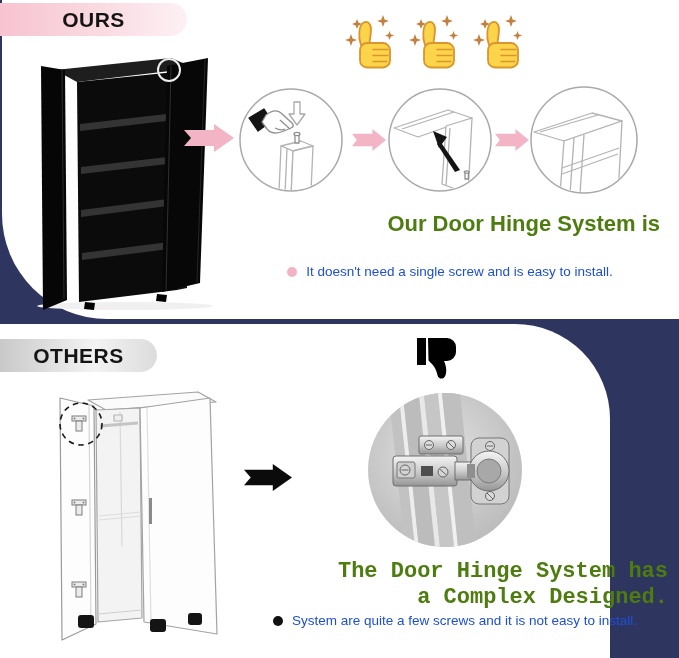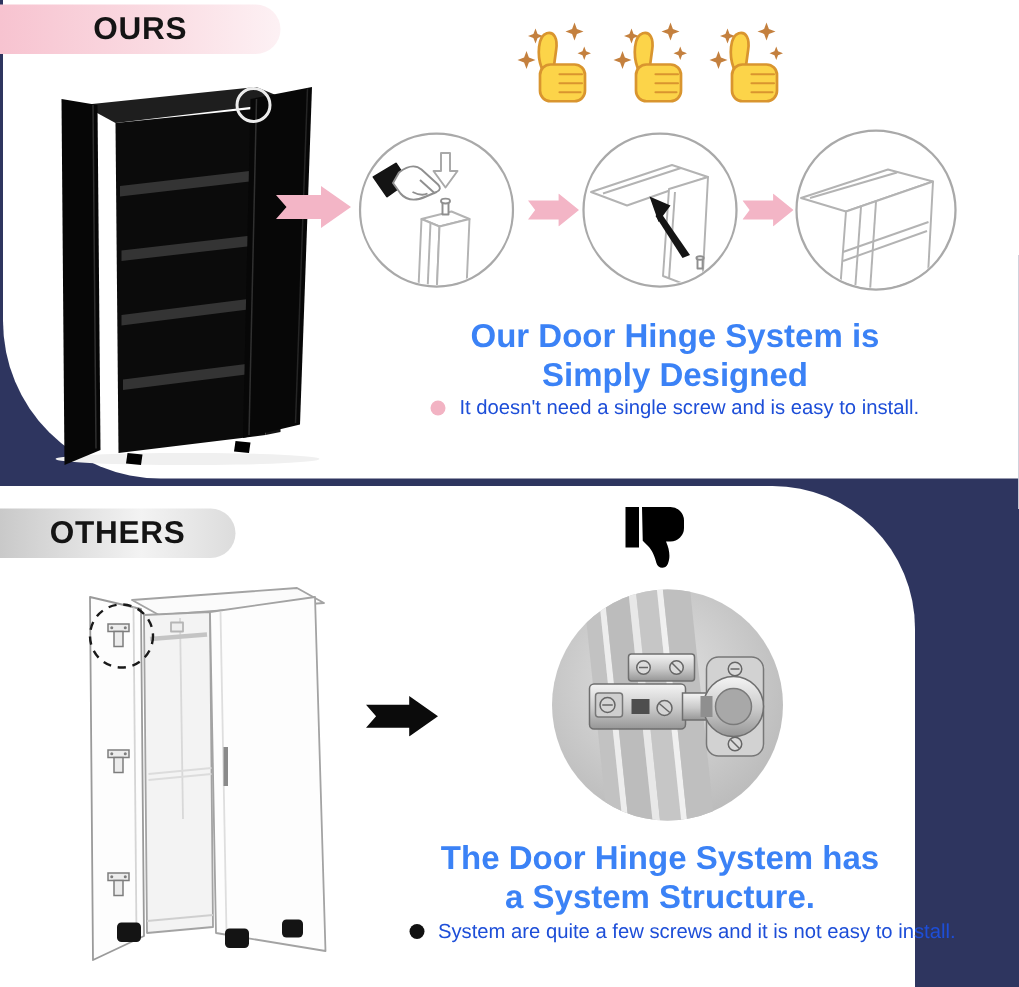"Our Door Hinge System is" .heading { color: #3b82f6 -> #4d7c0f; text-align: center -> right }
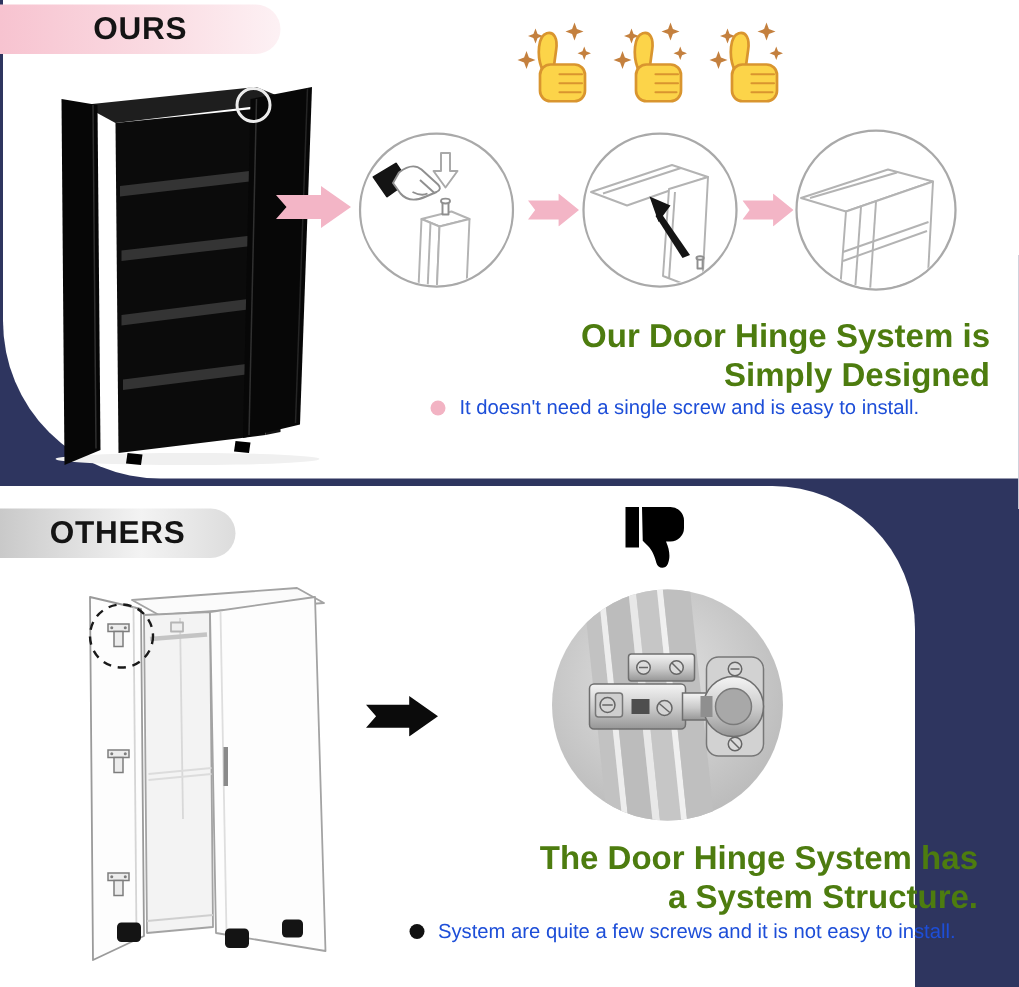"Simply Designed" span { html: <span>Simply Designed</span> -> none }
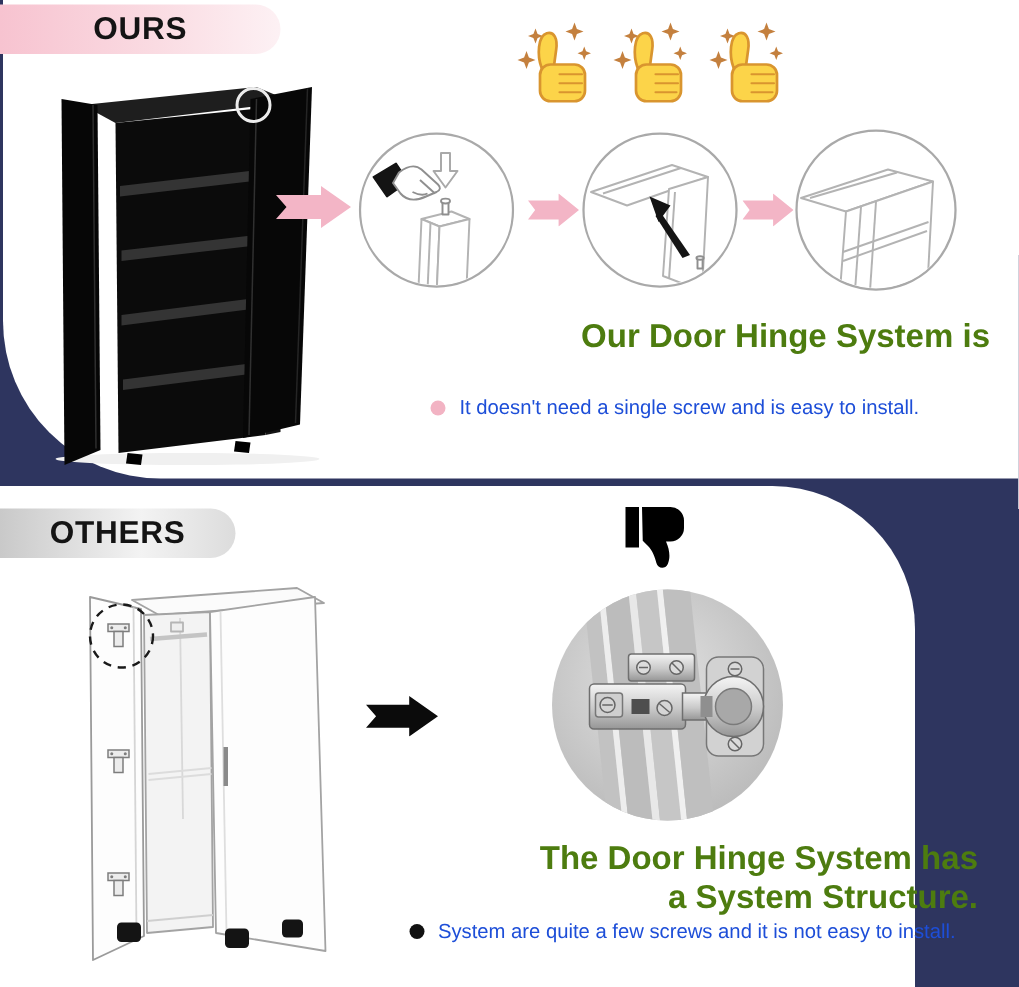"The Door Hinge System has" h2.heading { font-family: none -> Liberation Mono, monospace; left: 228px -> 244px }
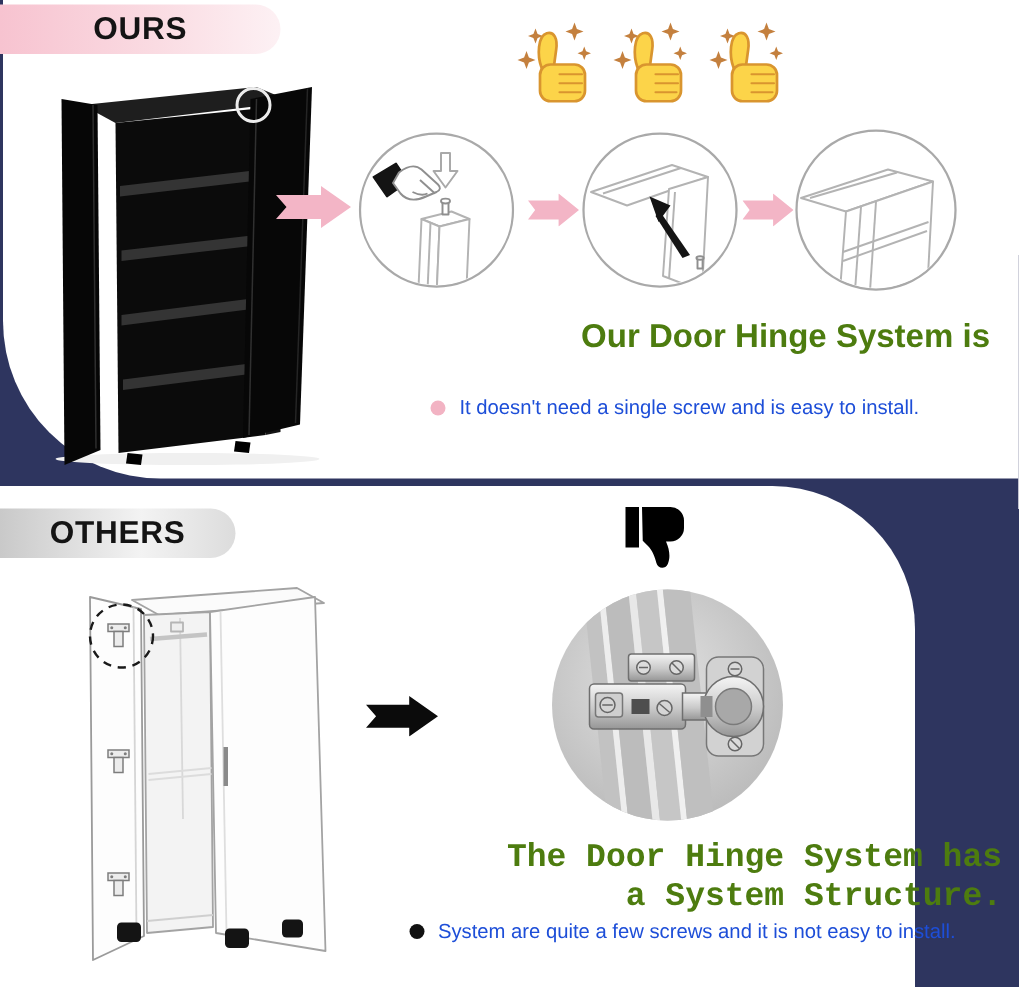"a System Structure." span { text: System Structure -> Complex Designed }
